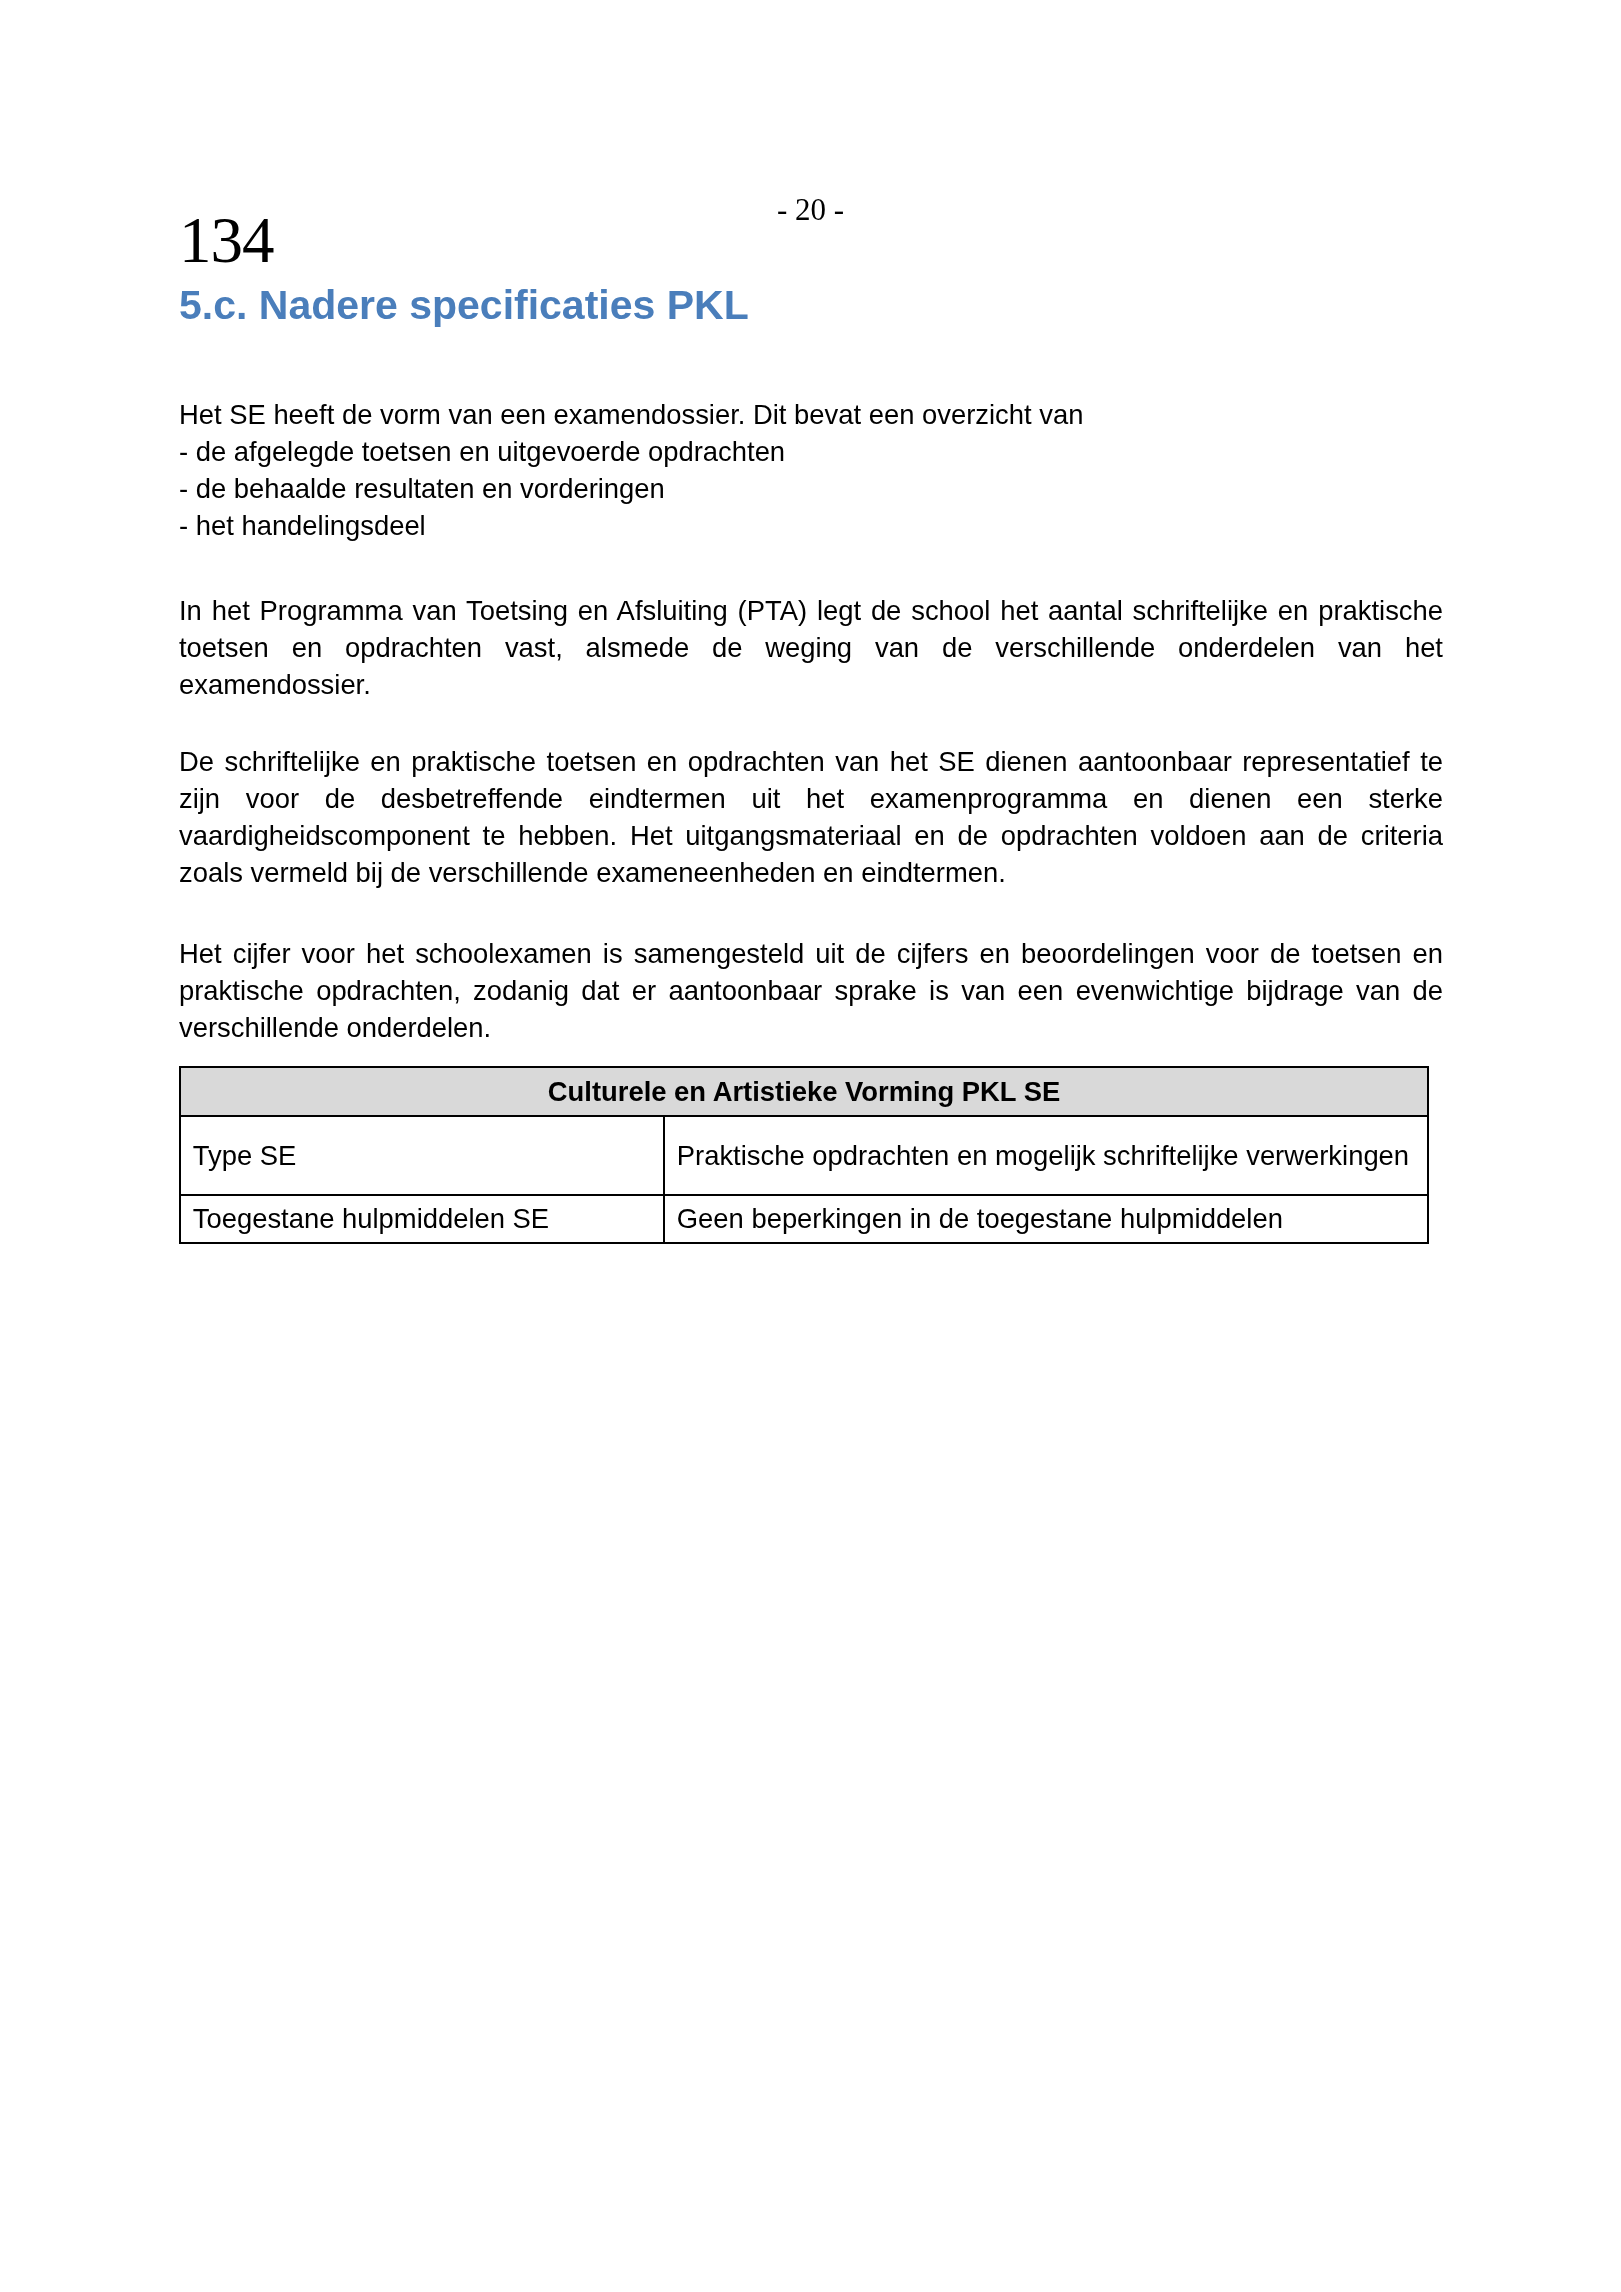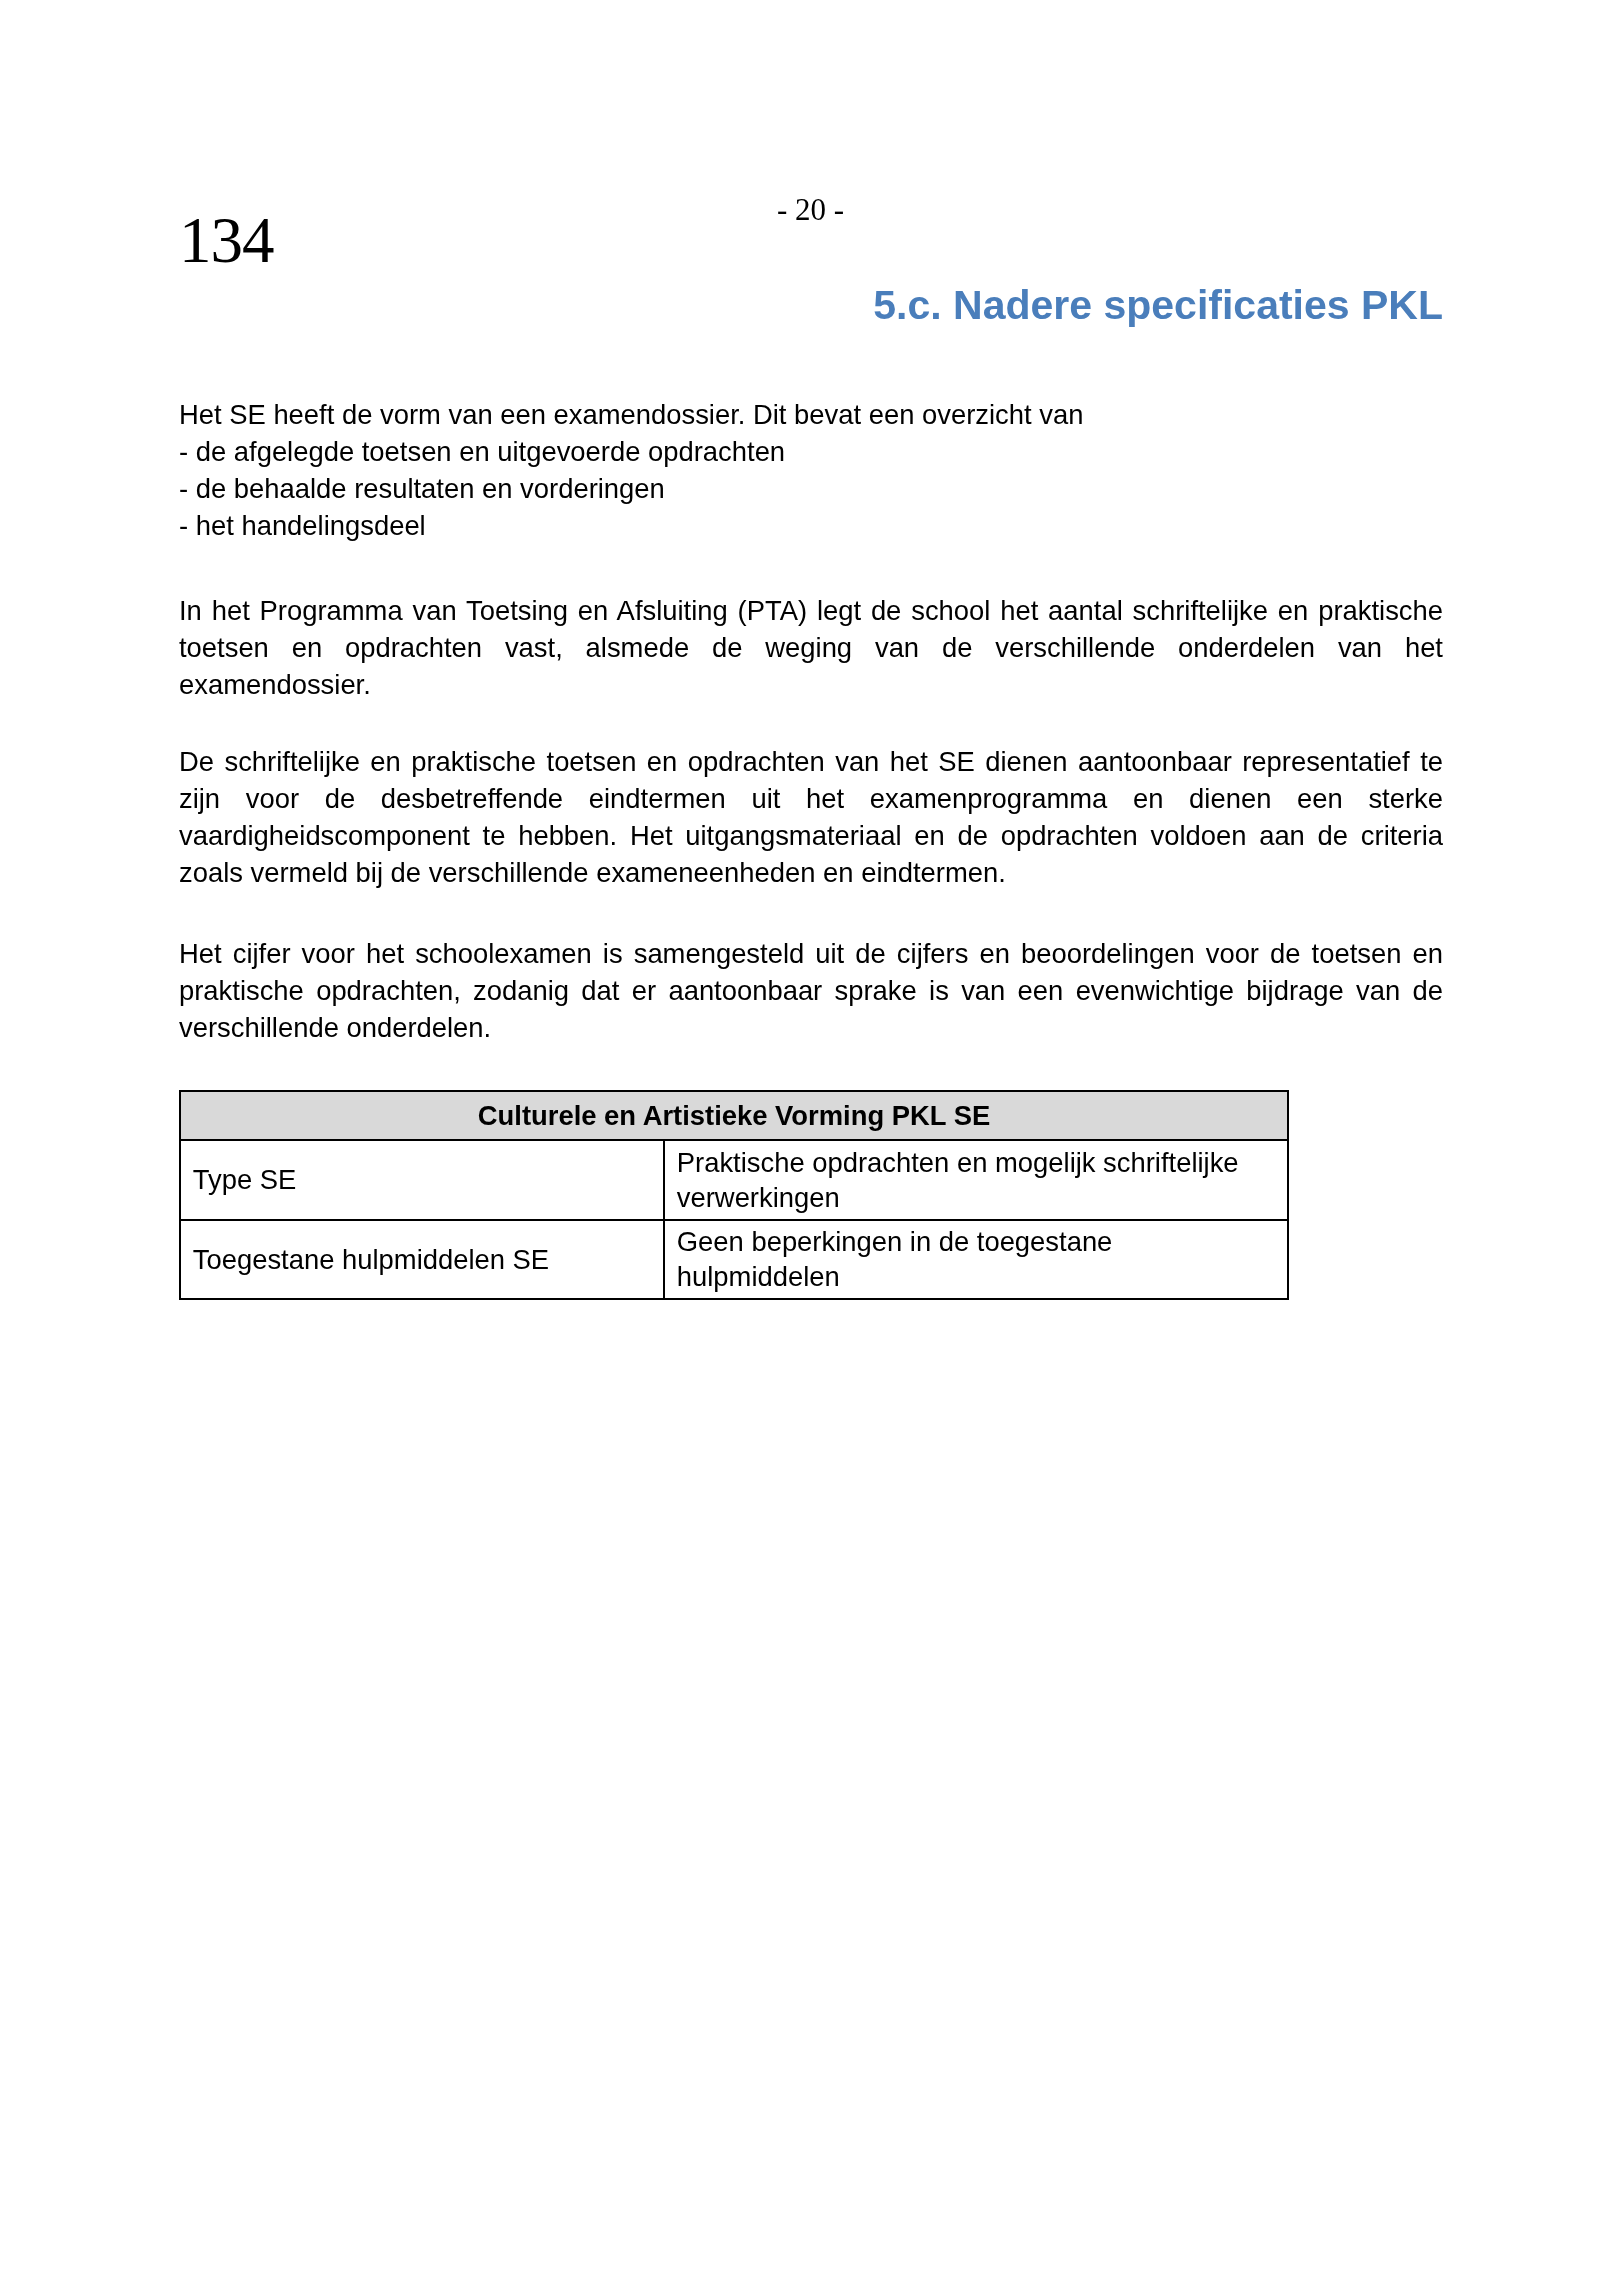"5.c. Nadere specificaties PKL" .heading { text-align: right -> none }
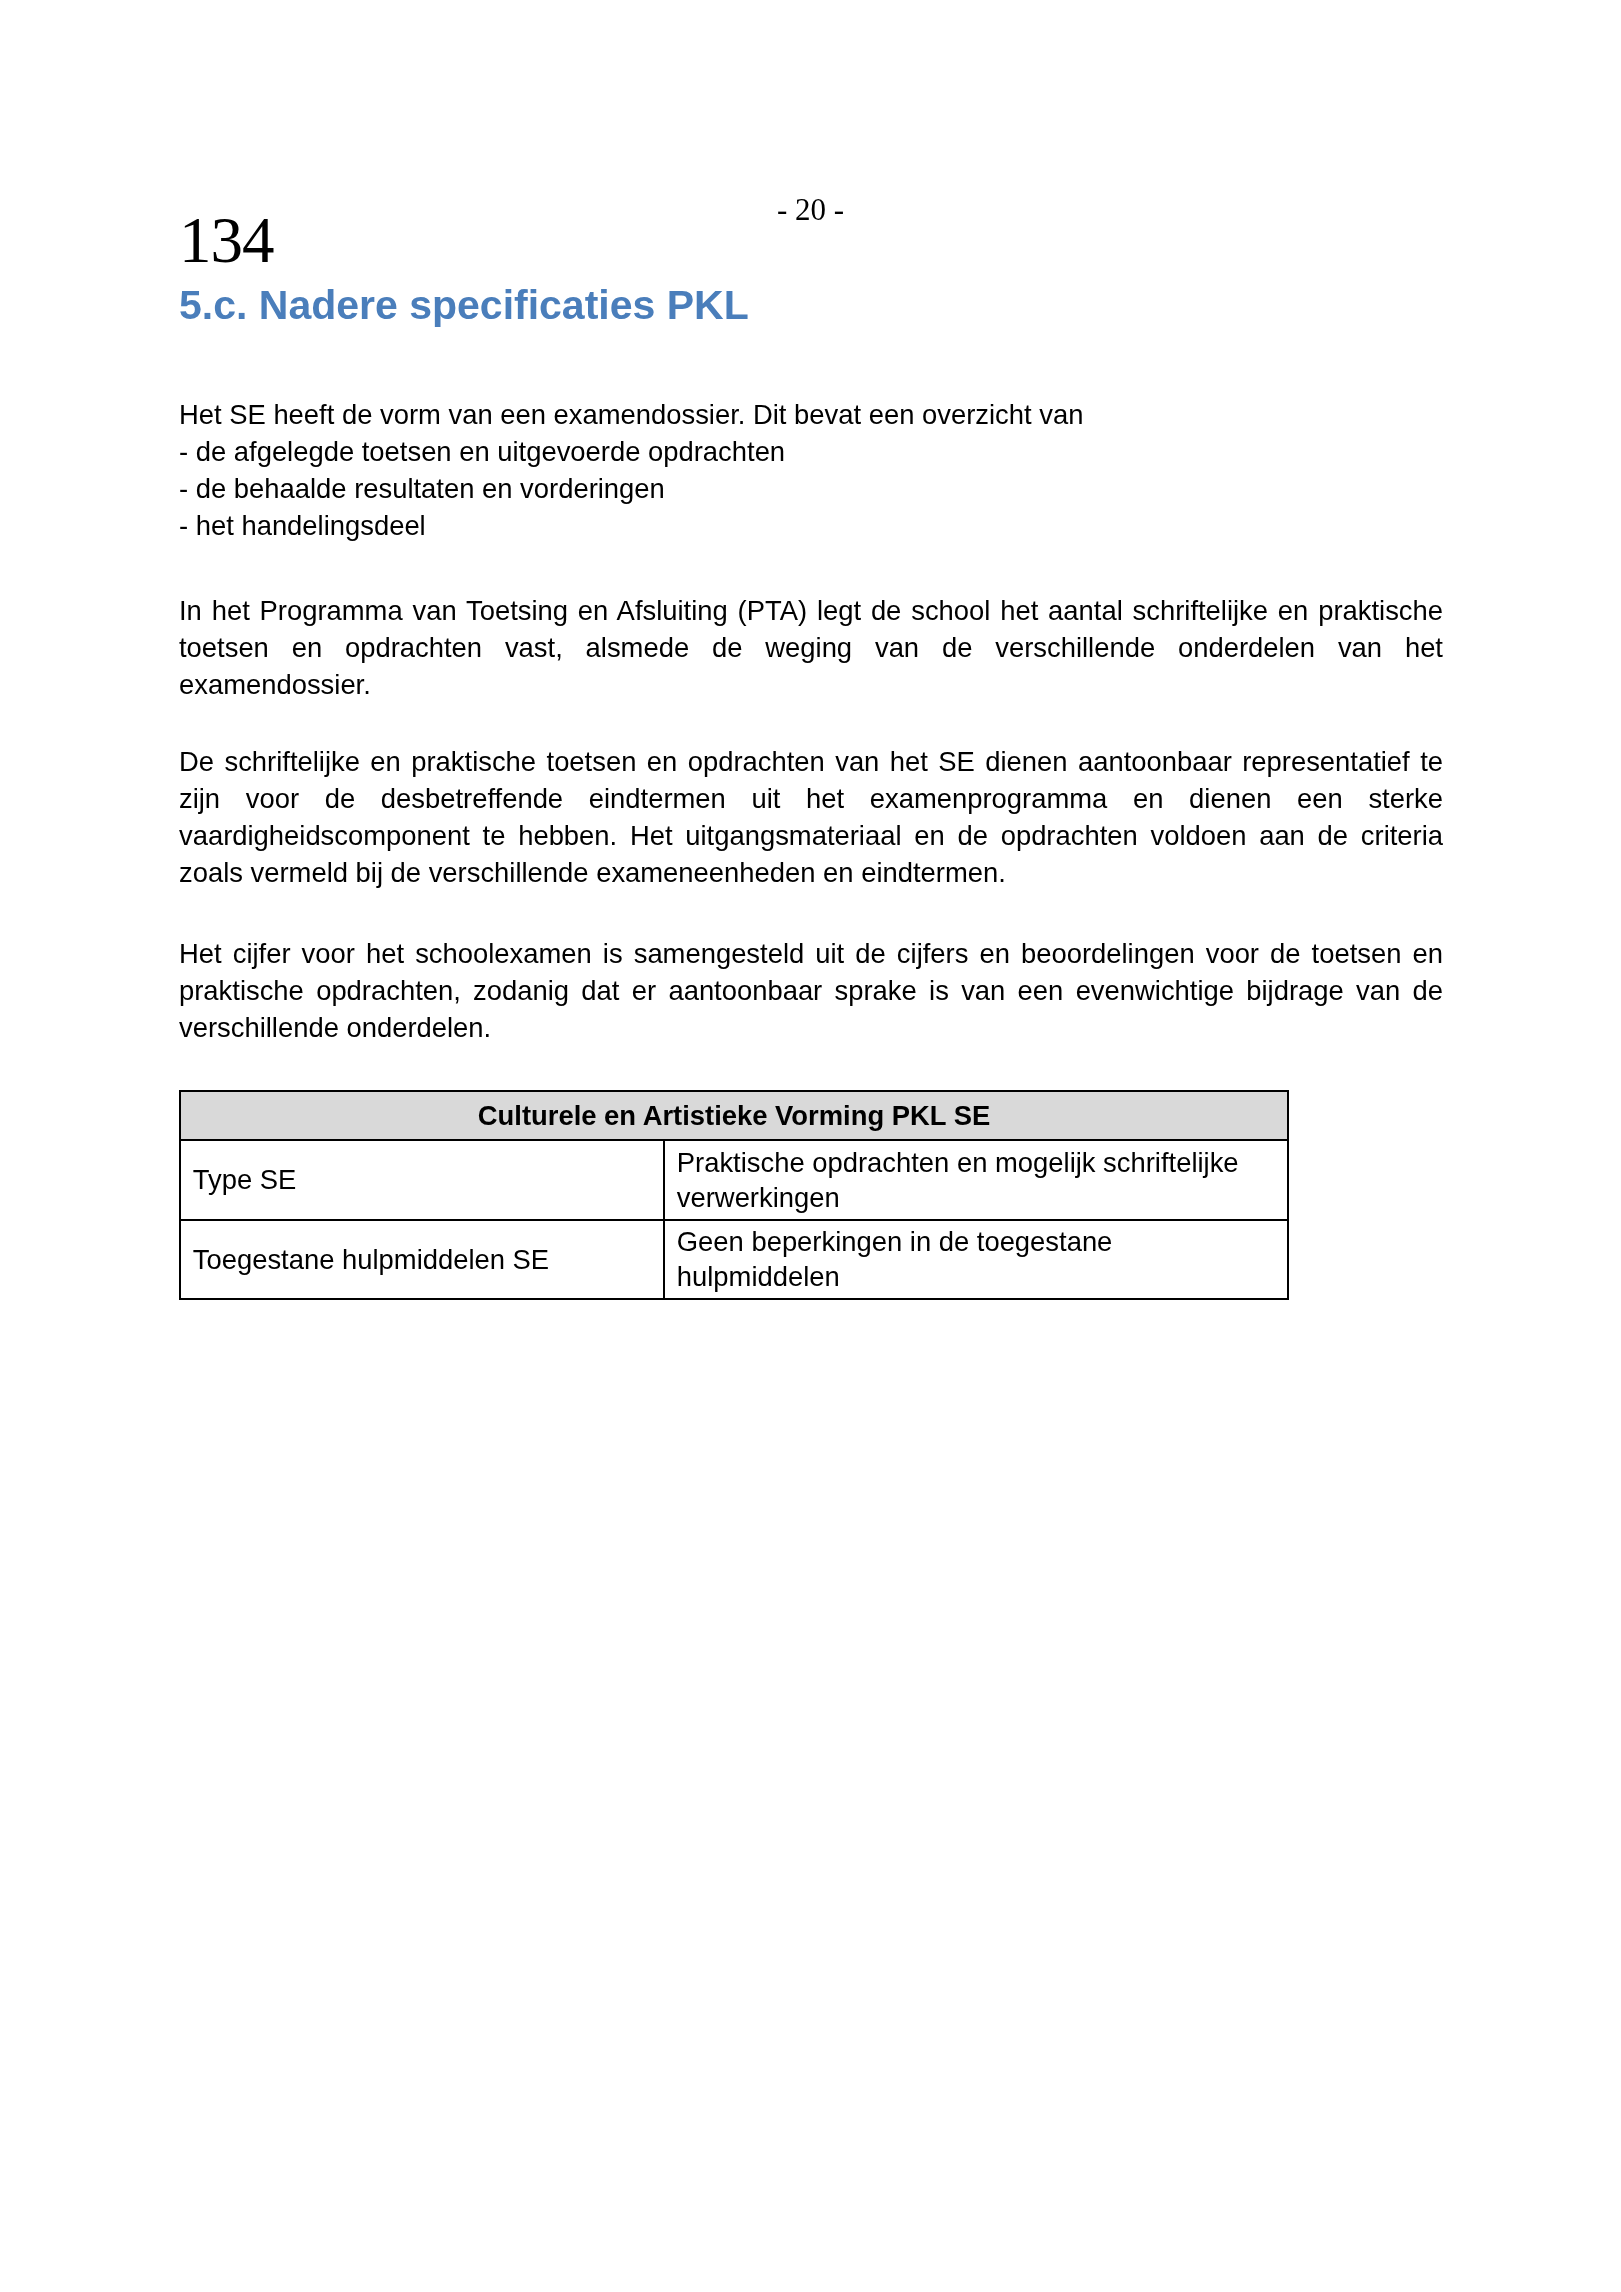"Culturele en Artistieke Vorming PKL" .spec-table { margin-top: 44px -> 20px; width: 1110px -> 1250px }
